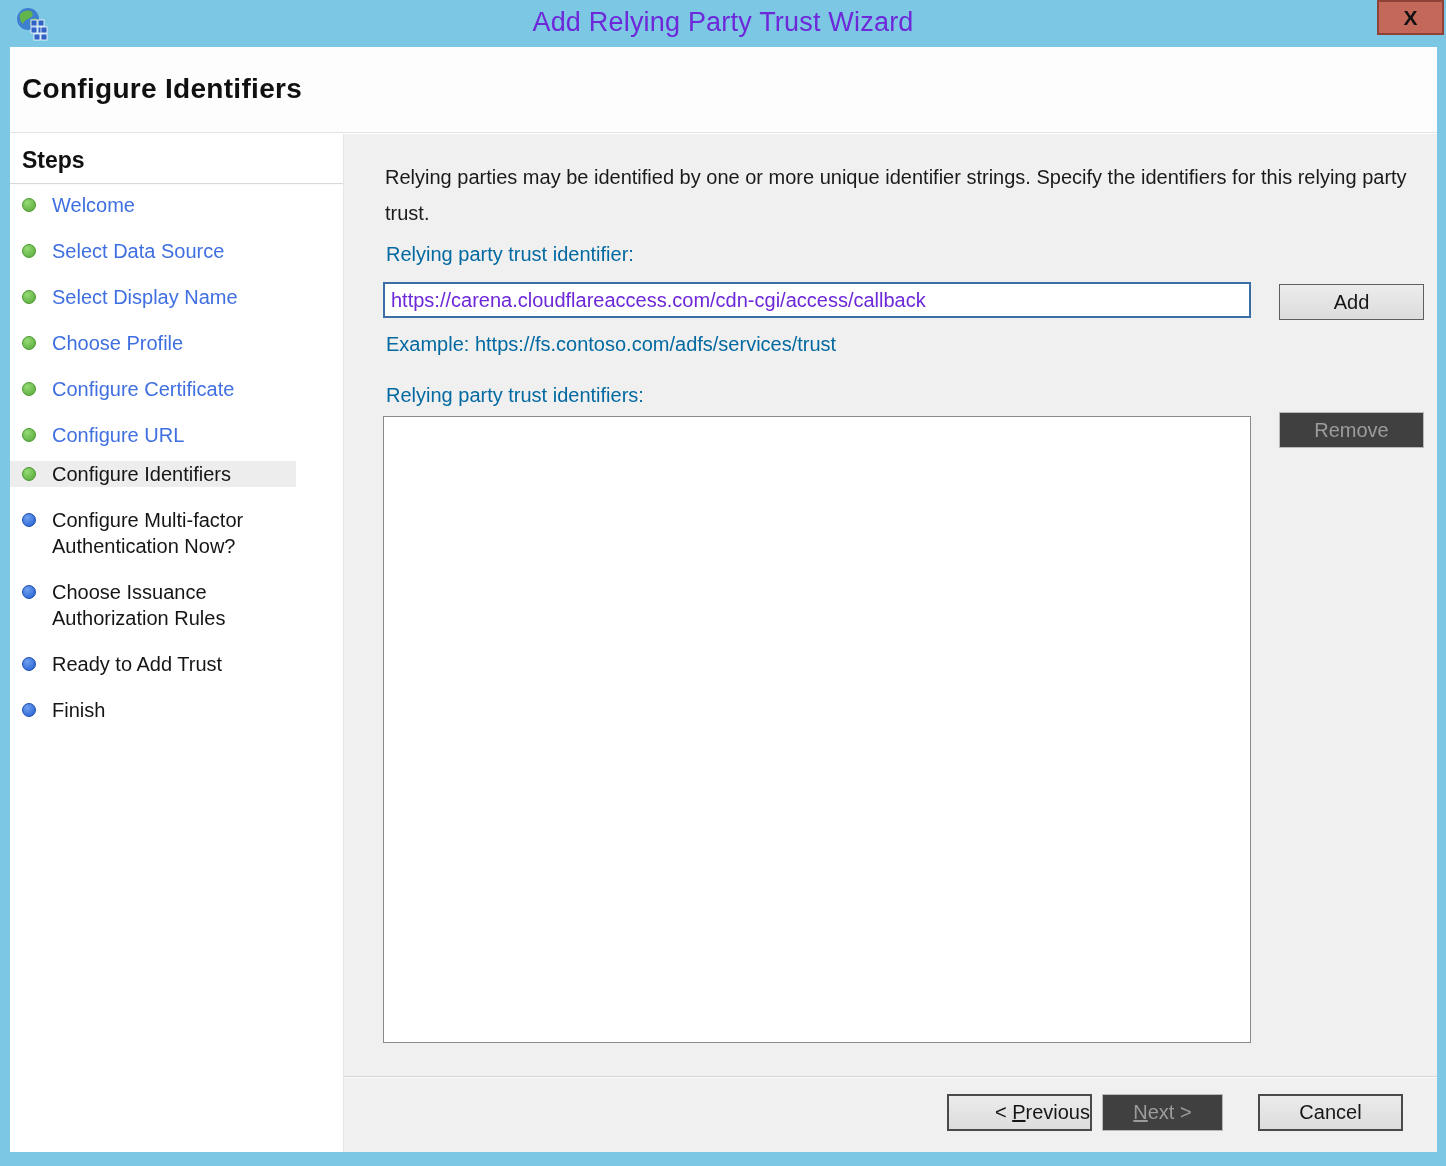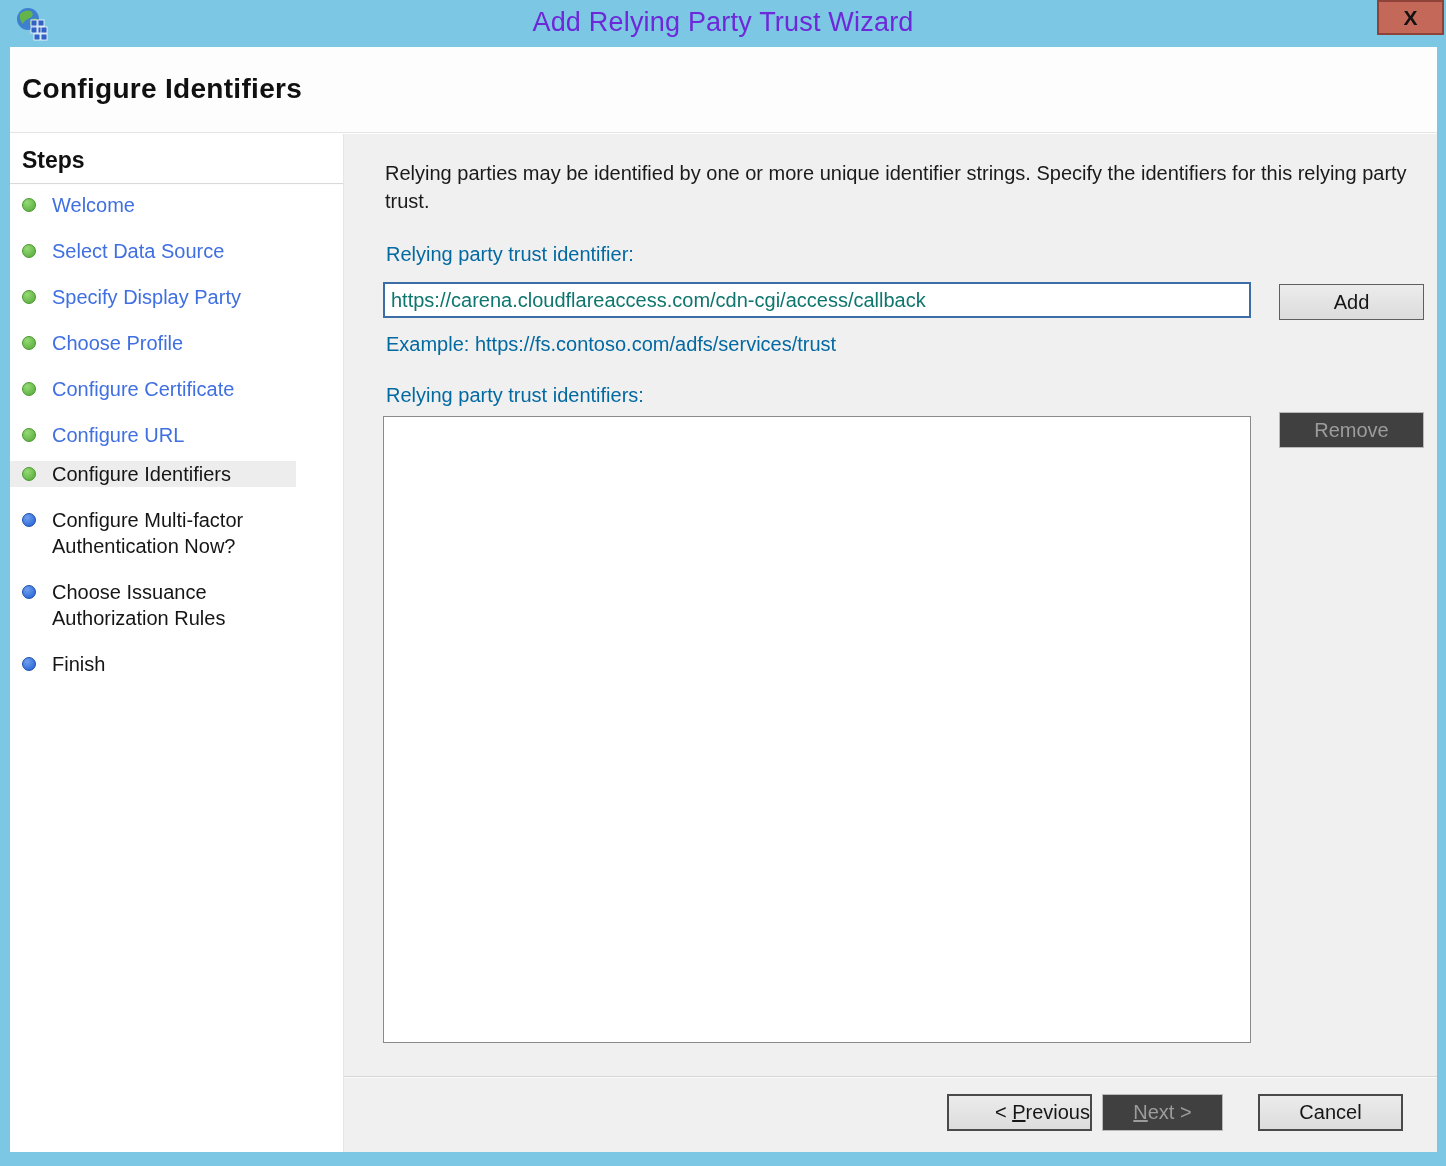"Relying parties may be identified" .intro { line-height: 28px -> 36px }
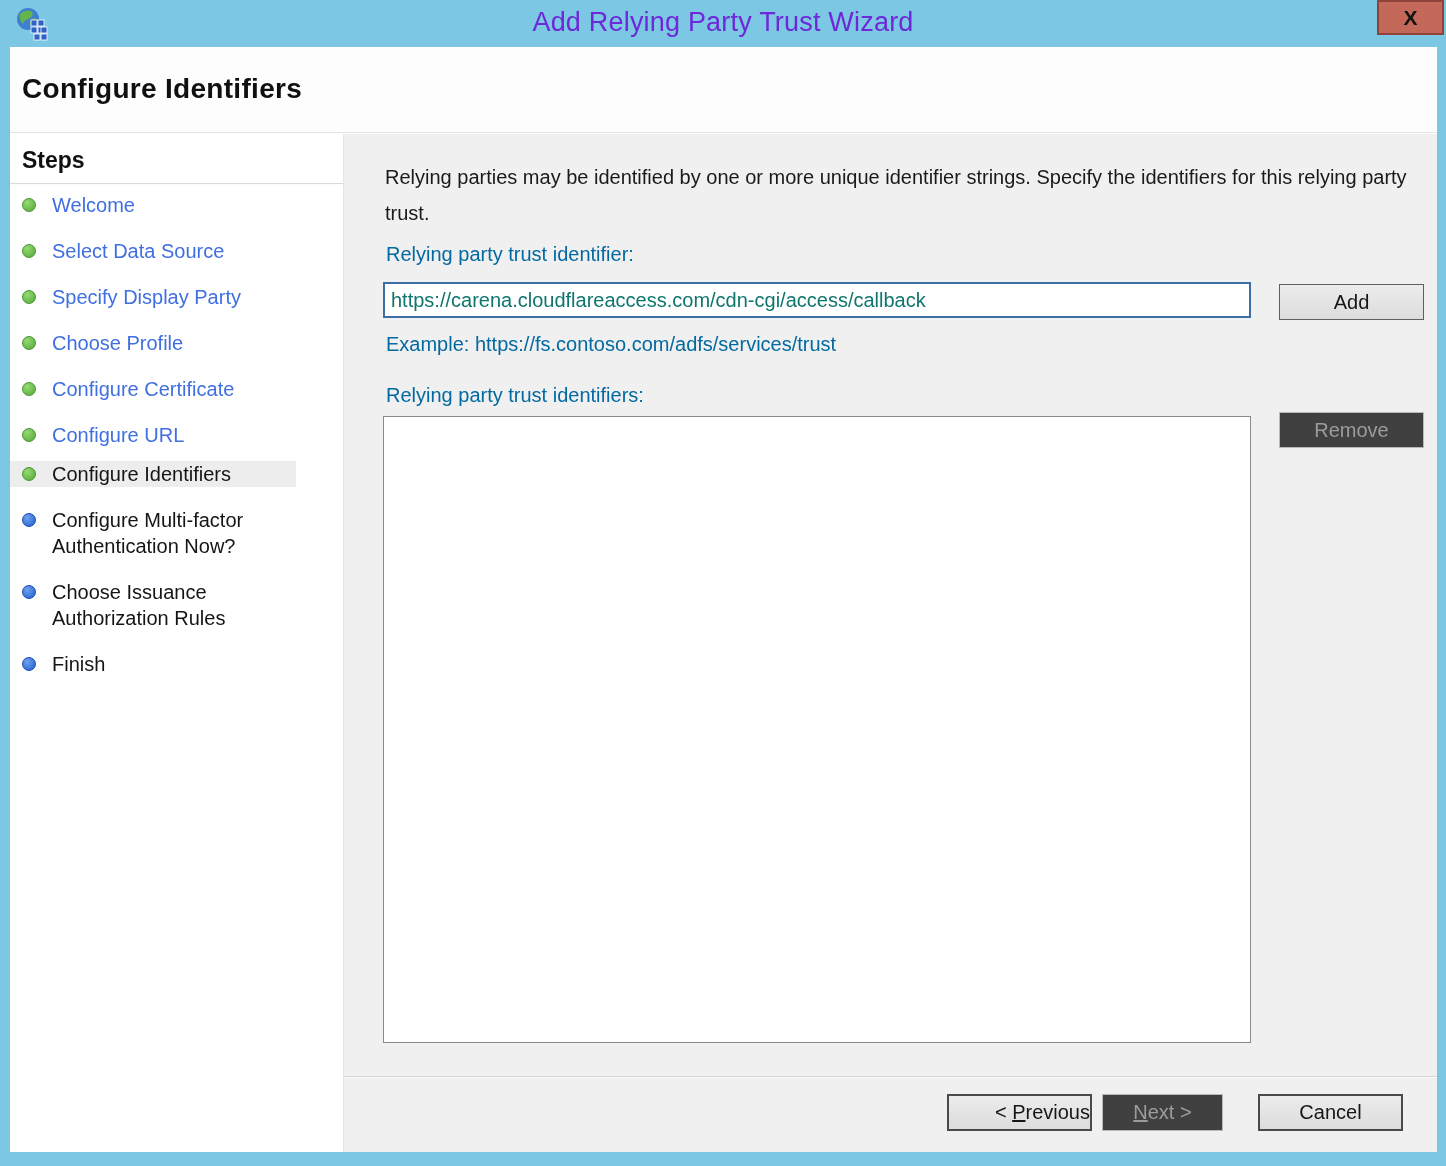"Specify Display Party" span.lbl { text: Specify Display Party -> Select Display Name }
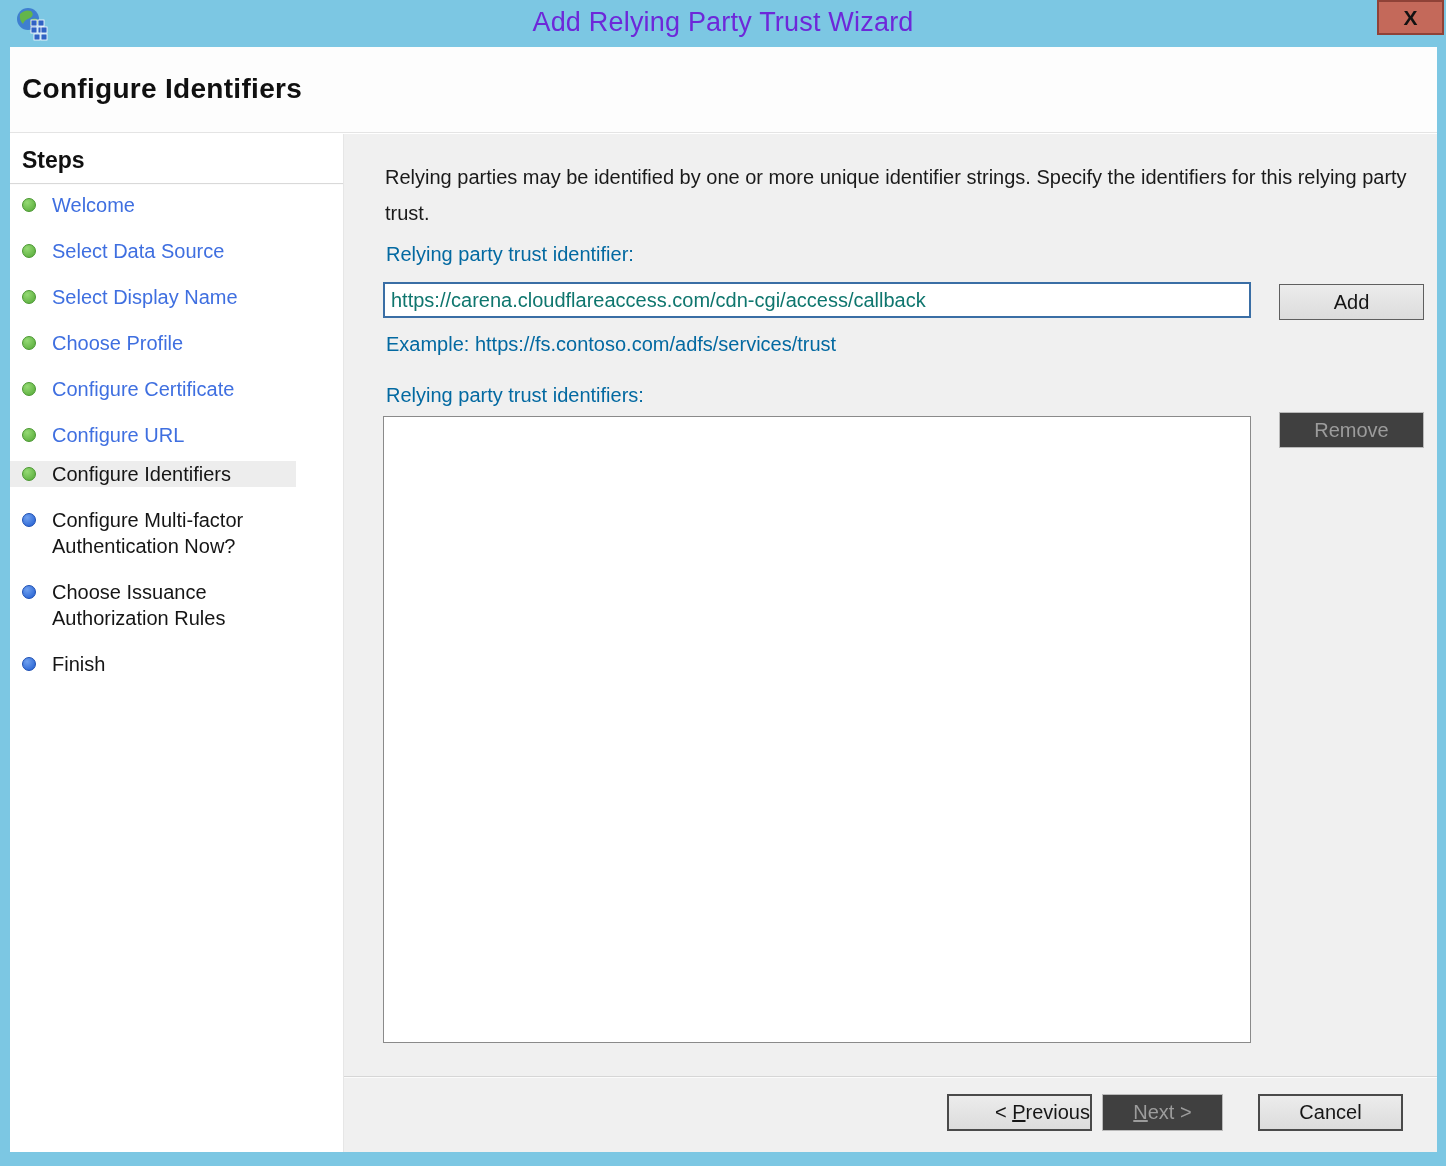"https://carena.cloudflareaccess.com/cdn-" .identifier-input { color: #0f766e -> #6d28d9 }
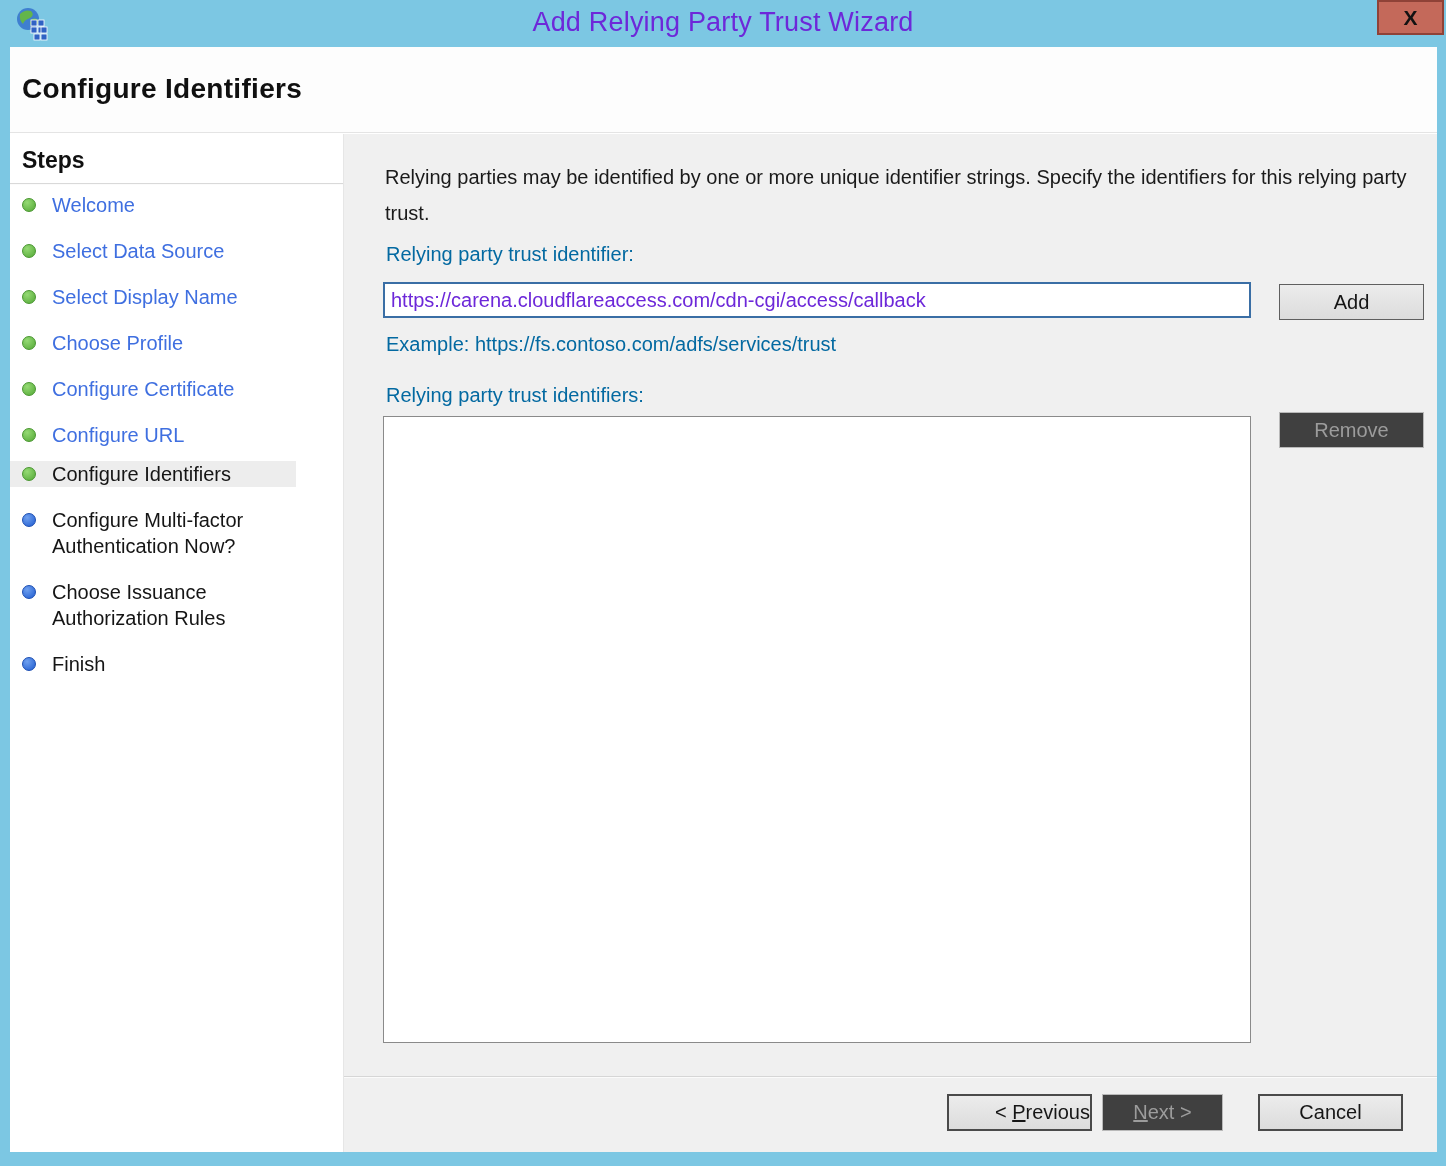"Ready to Add Trust" li.pending { html: none -> <li> <span></span> <span>Ready to Add Trust</span> </li> }
